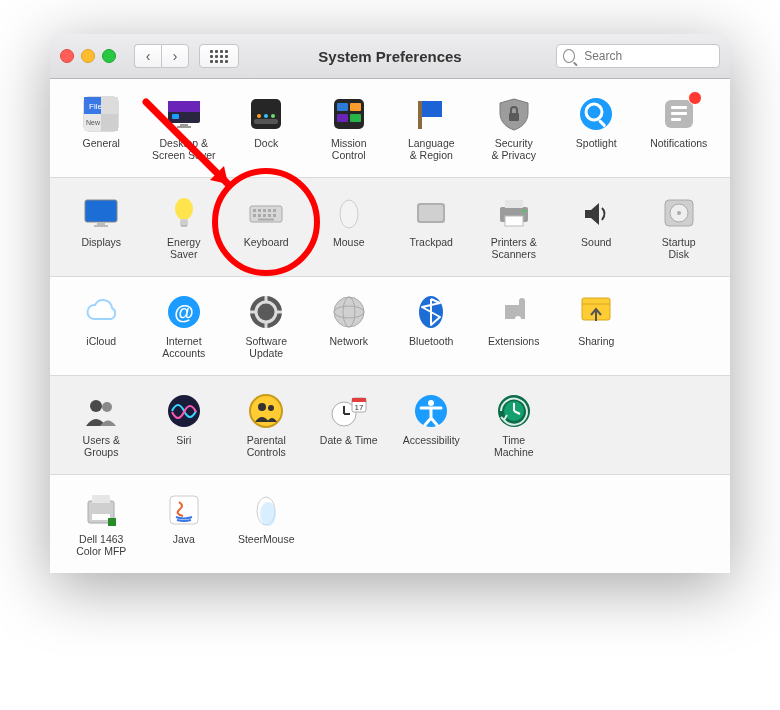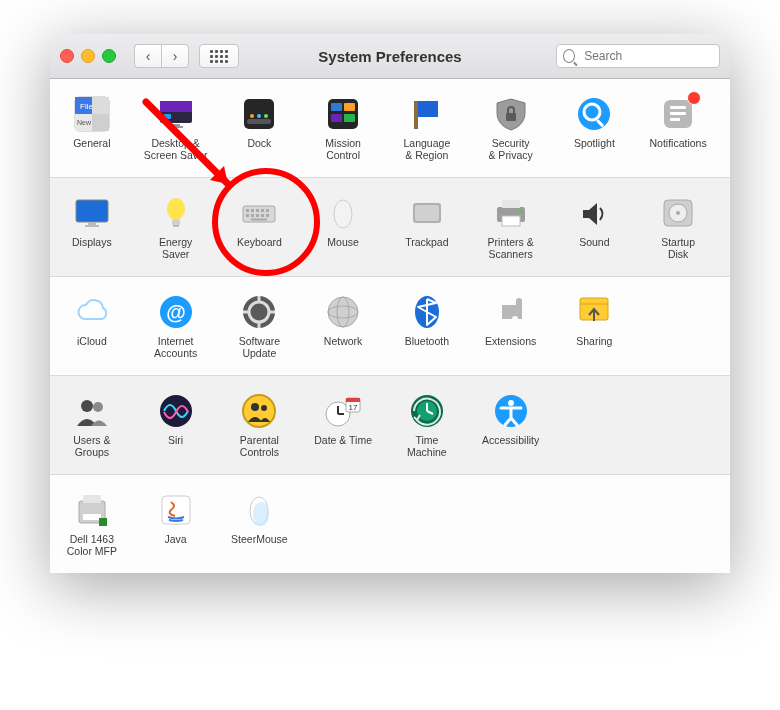"General" .row { padding: 12px 10px 10px 0 -> 12px 10px 10px 10px }
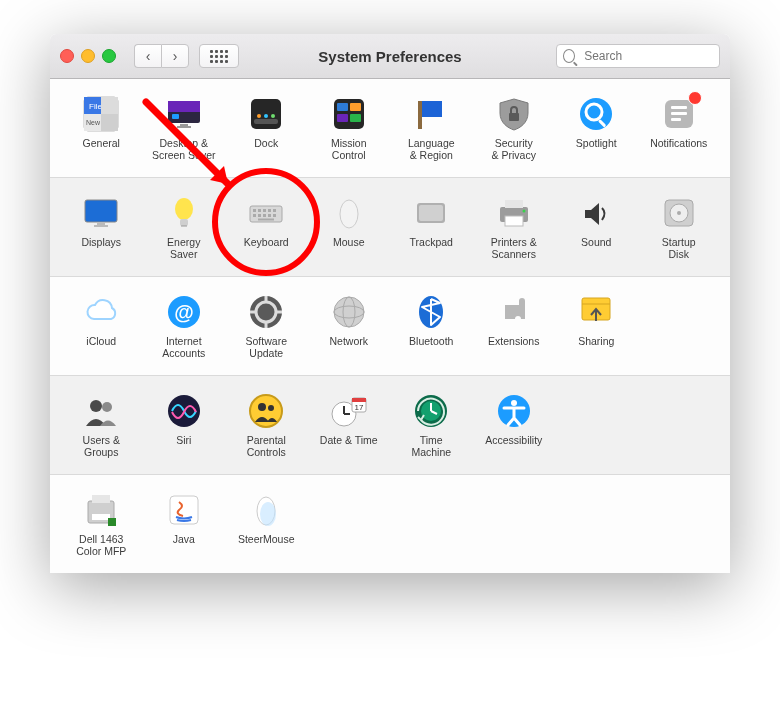"Time" div.item { order: before "Accessibility" -> after "Accessibility" }
